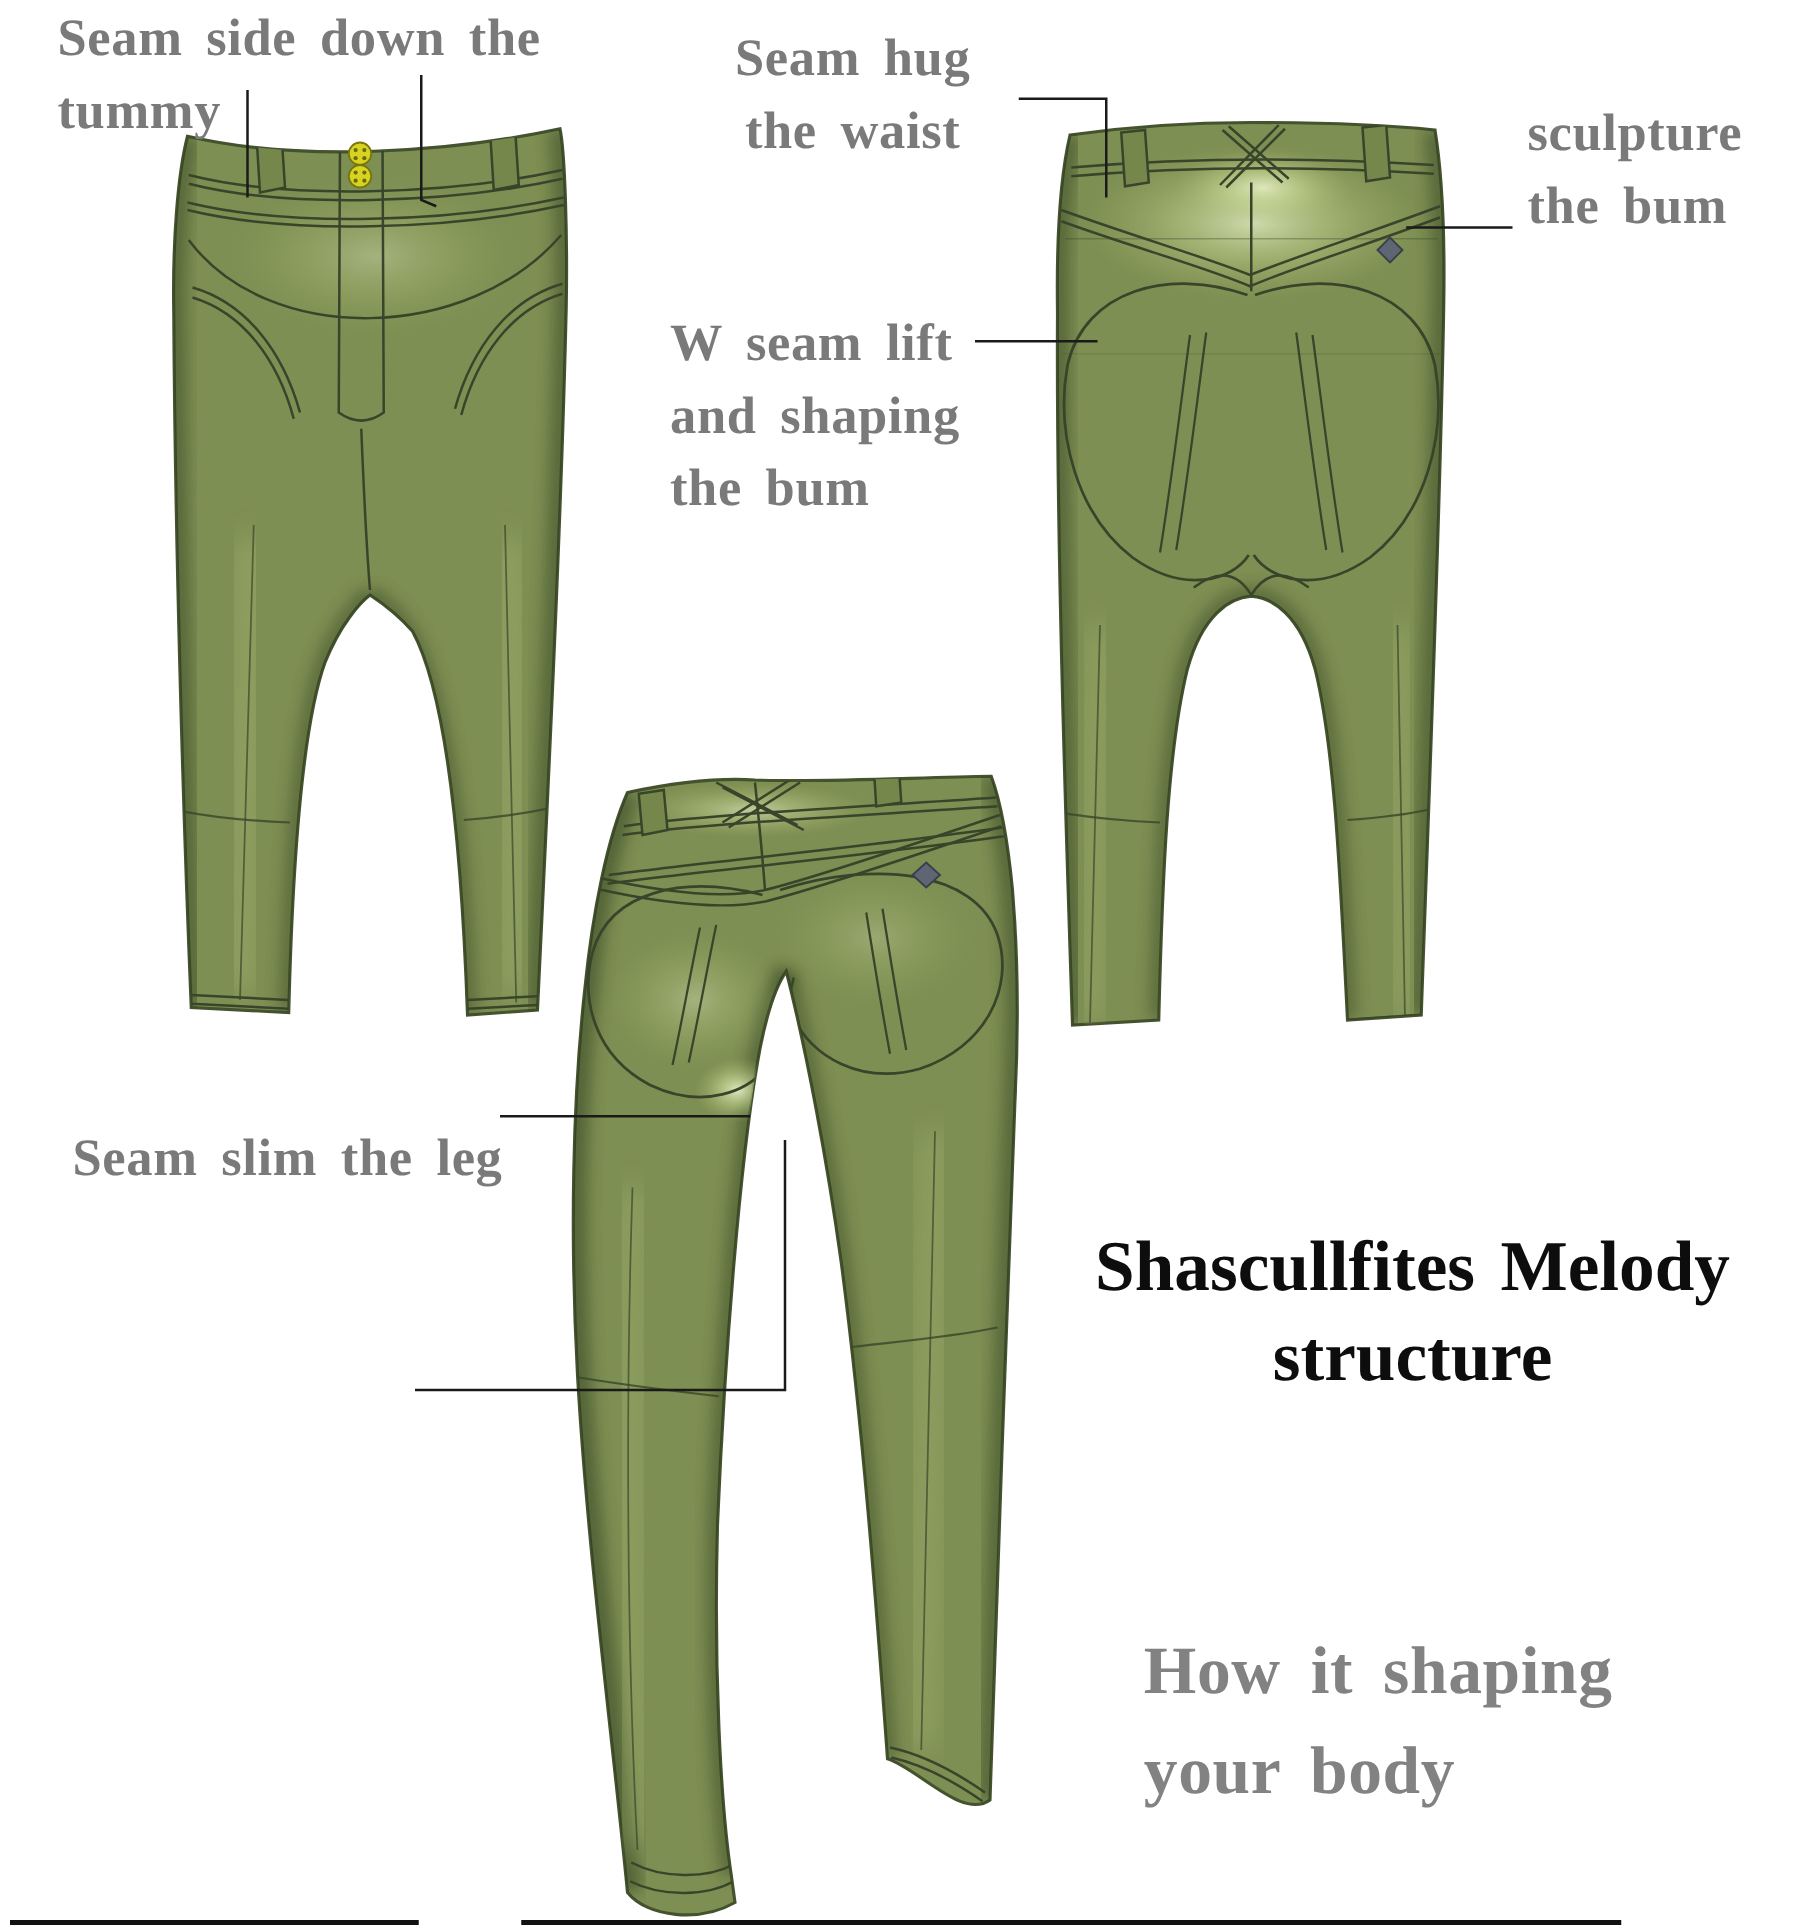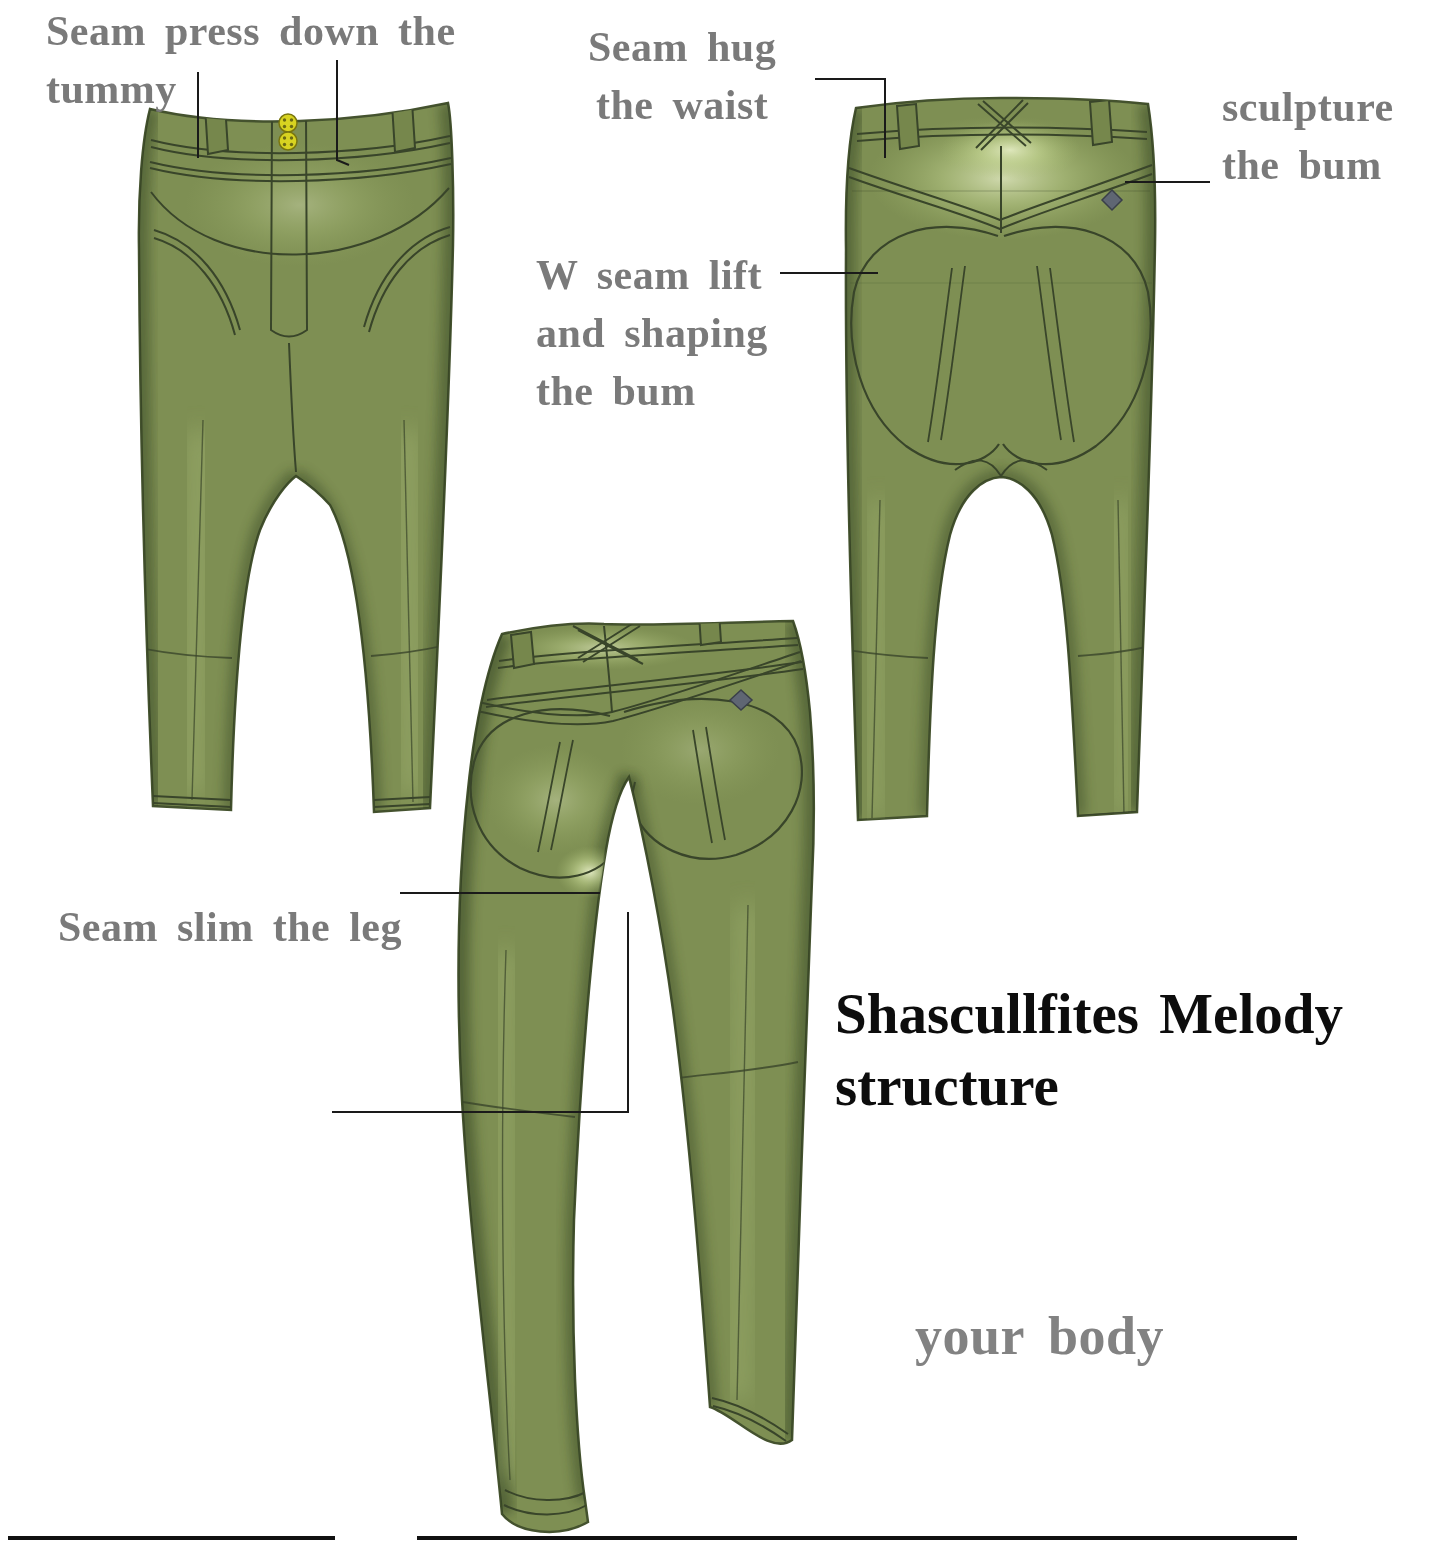"Seam press down the" div { text: press -> side }
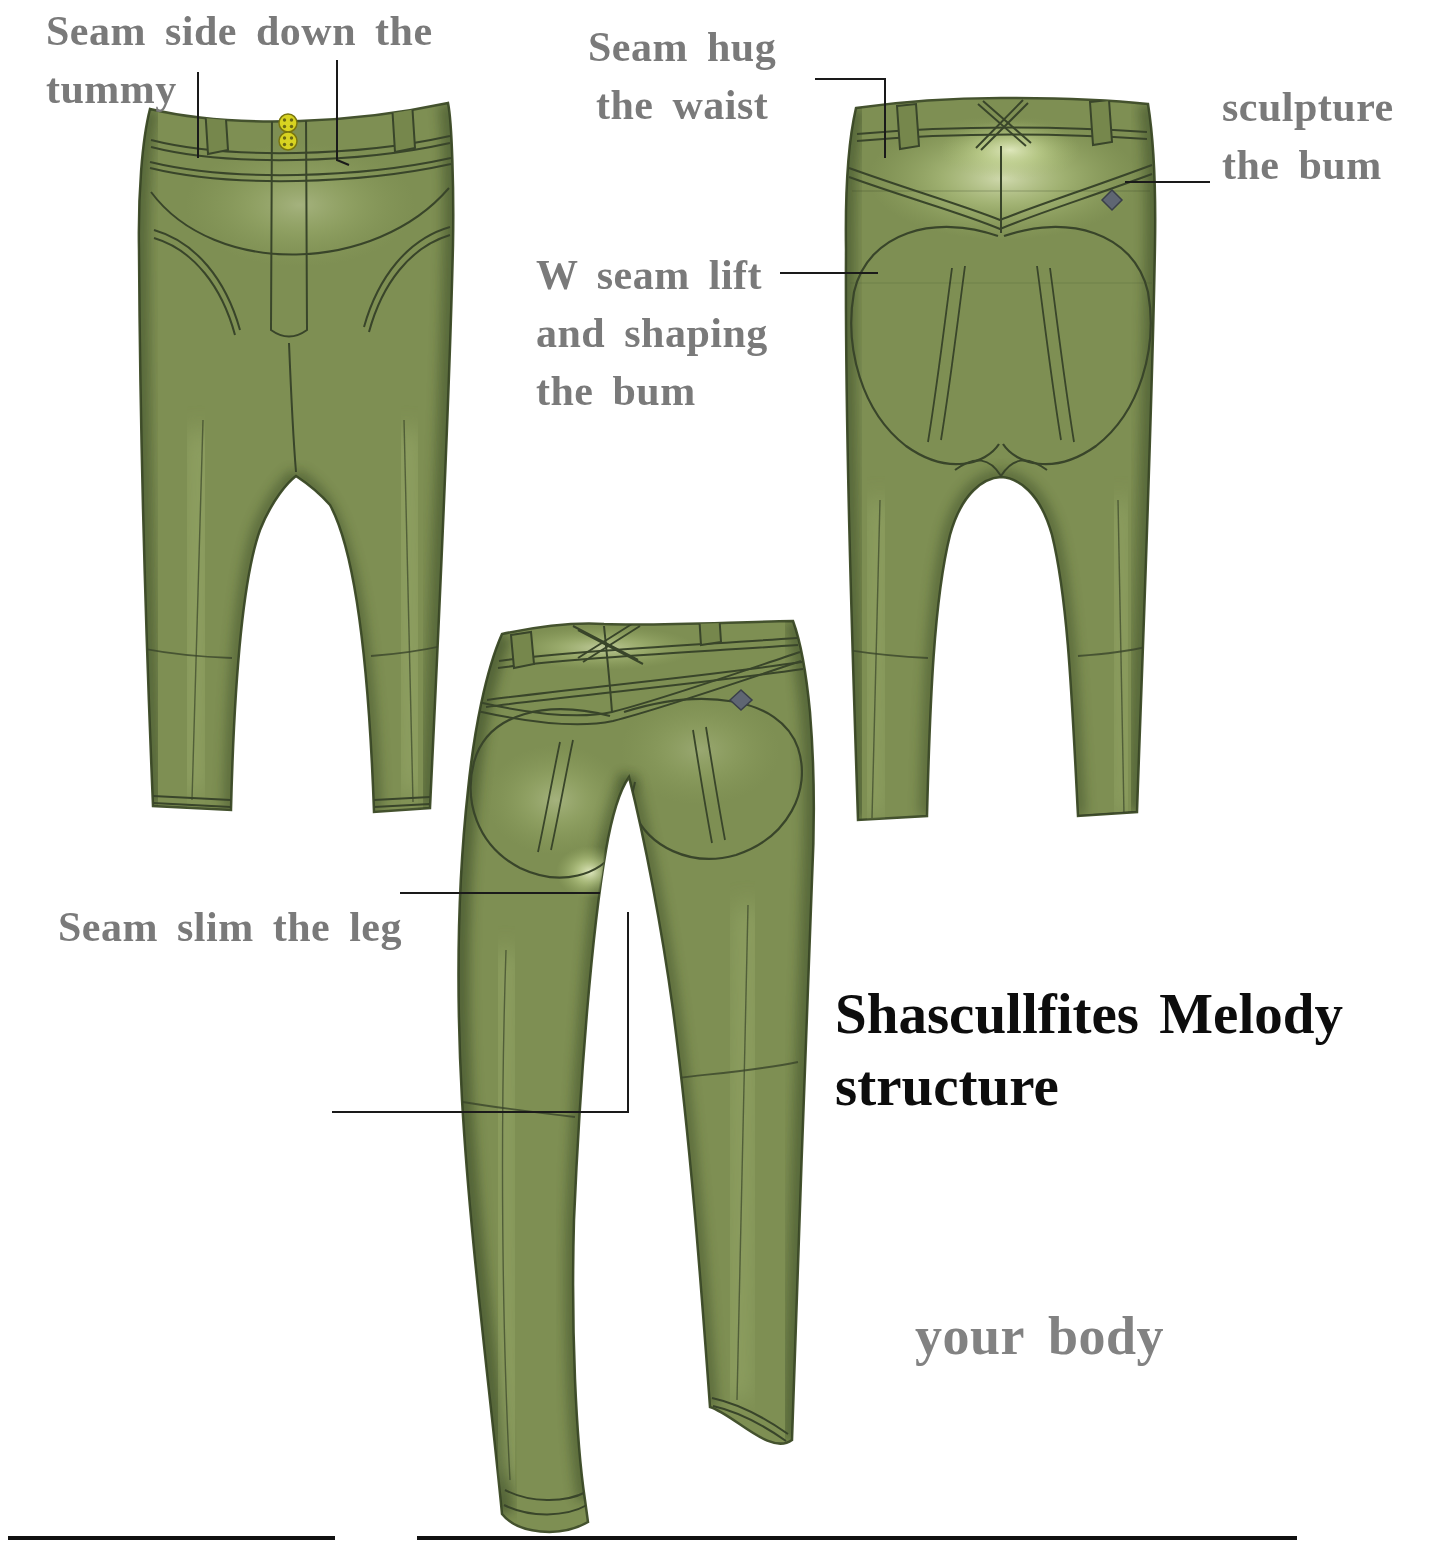"Shascullfites Melody" .lbl-brand { text-align: none -> center }
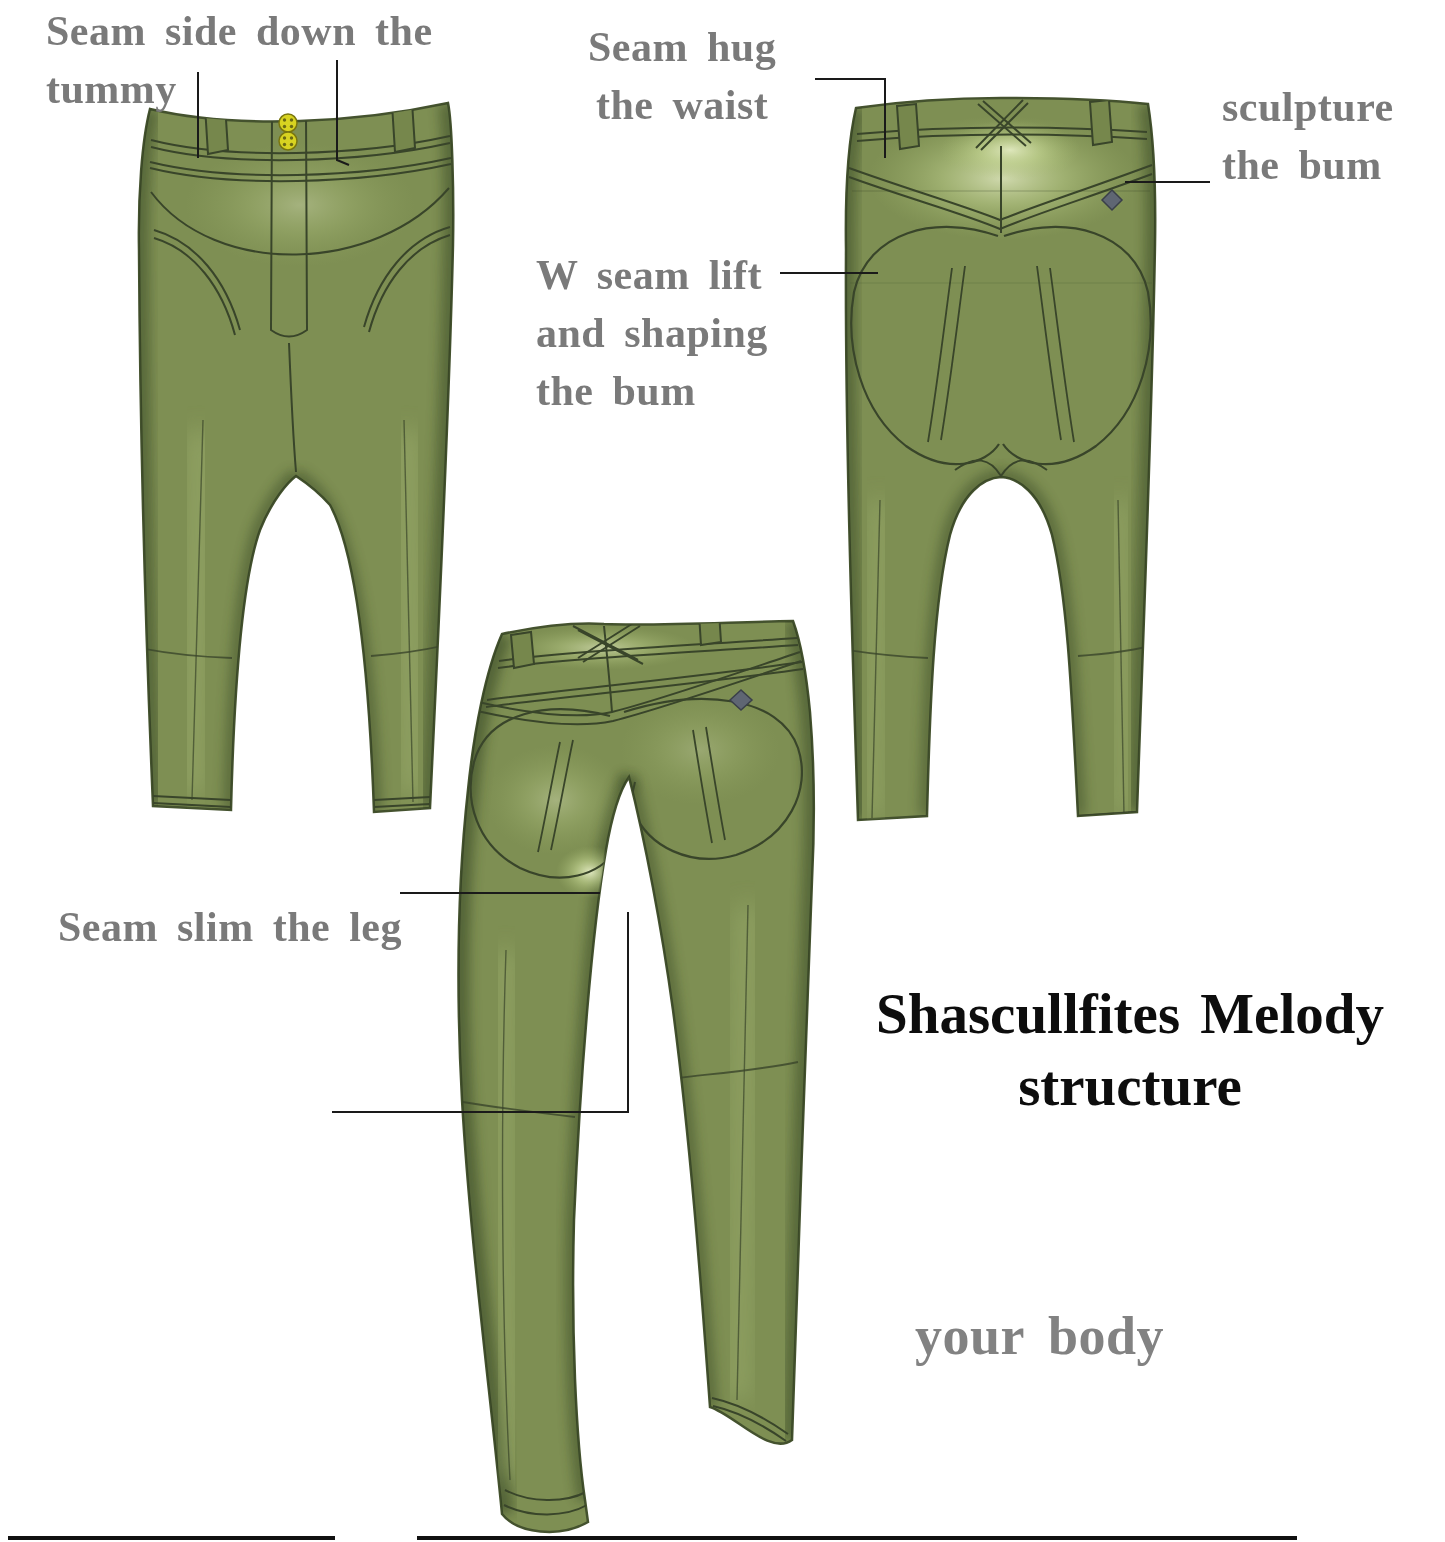"How it shaping" div { html: none -> <div>How it shaping</div> }
